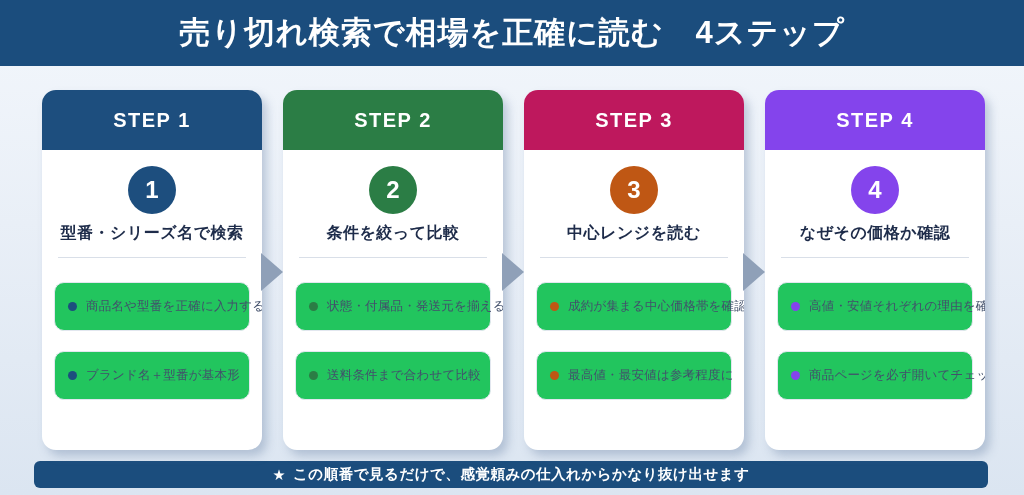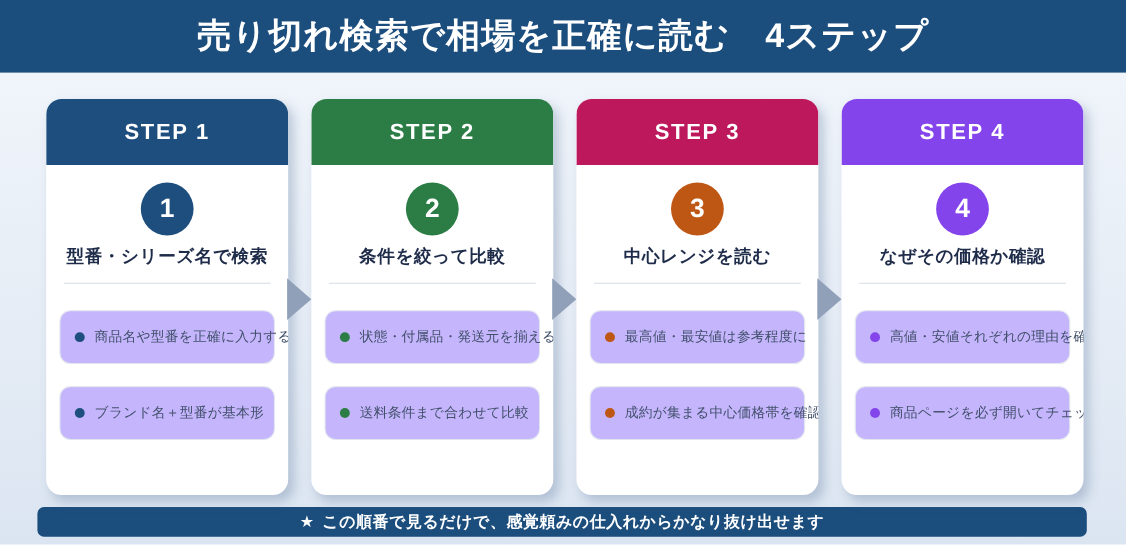"商品名や型番を正確に入力する" .bullet { background: #c4b5fd -> #22c55e }
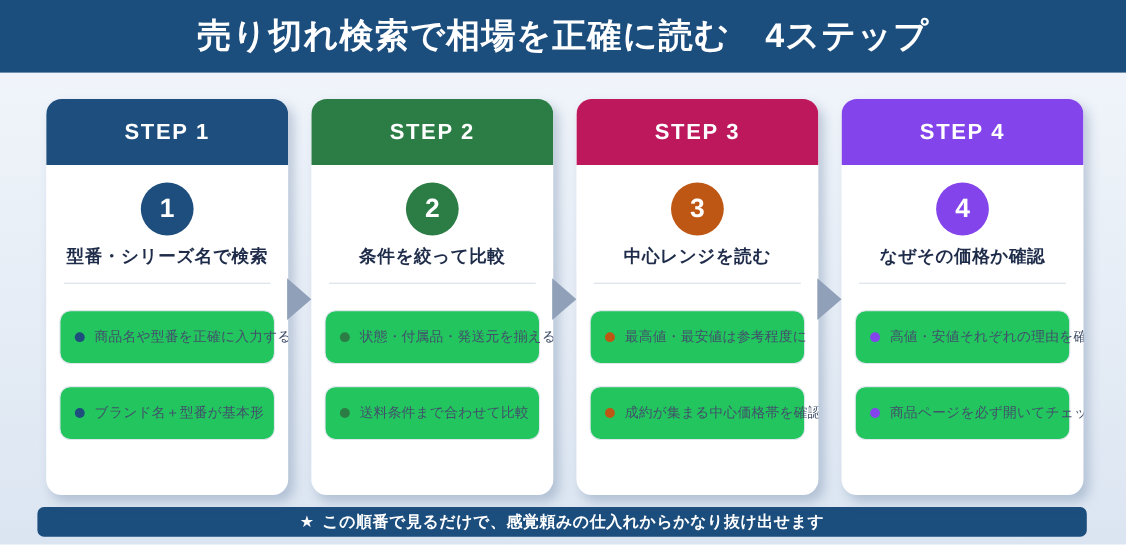"最高値・最安値は参考程度に" div.bullet { order: before "成約が集まる中心価格帯を確認" -> after "成約が集まる中心価格帯を確認" }
